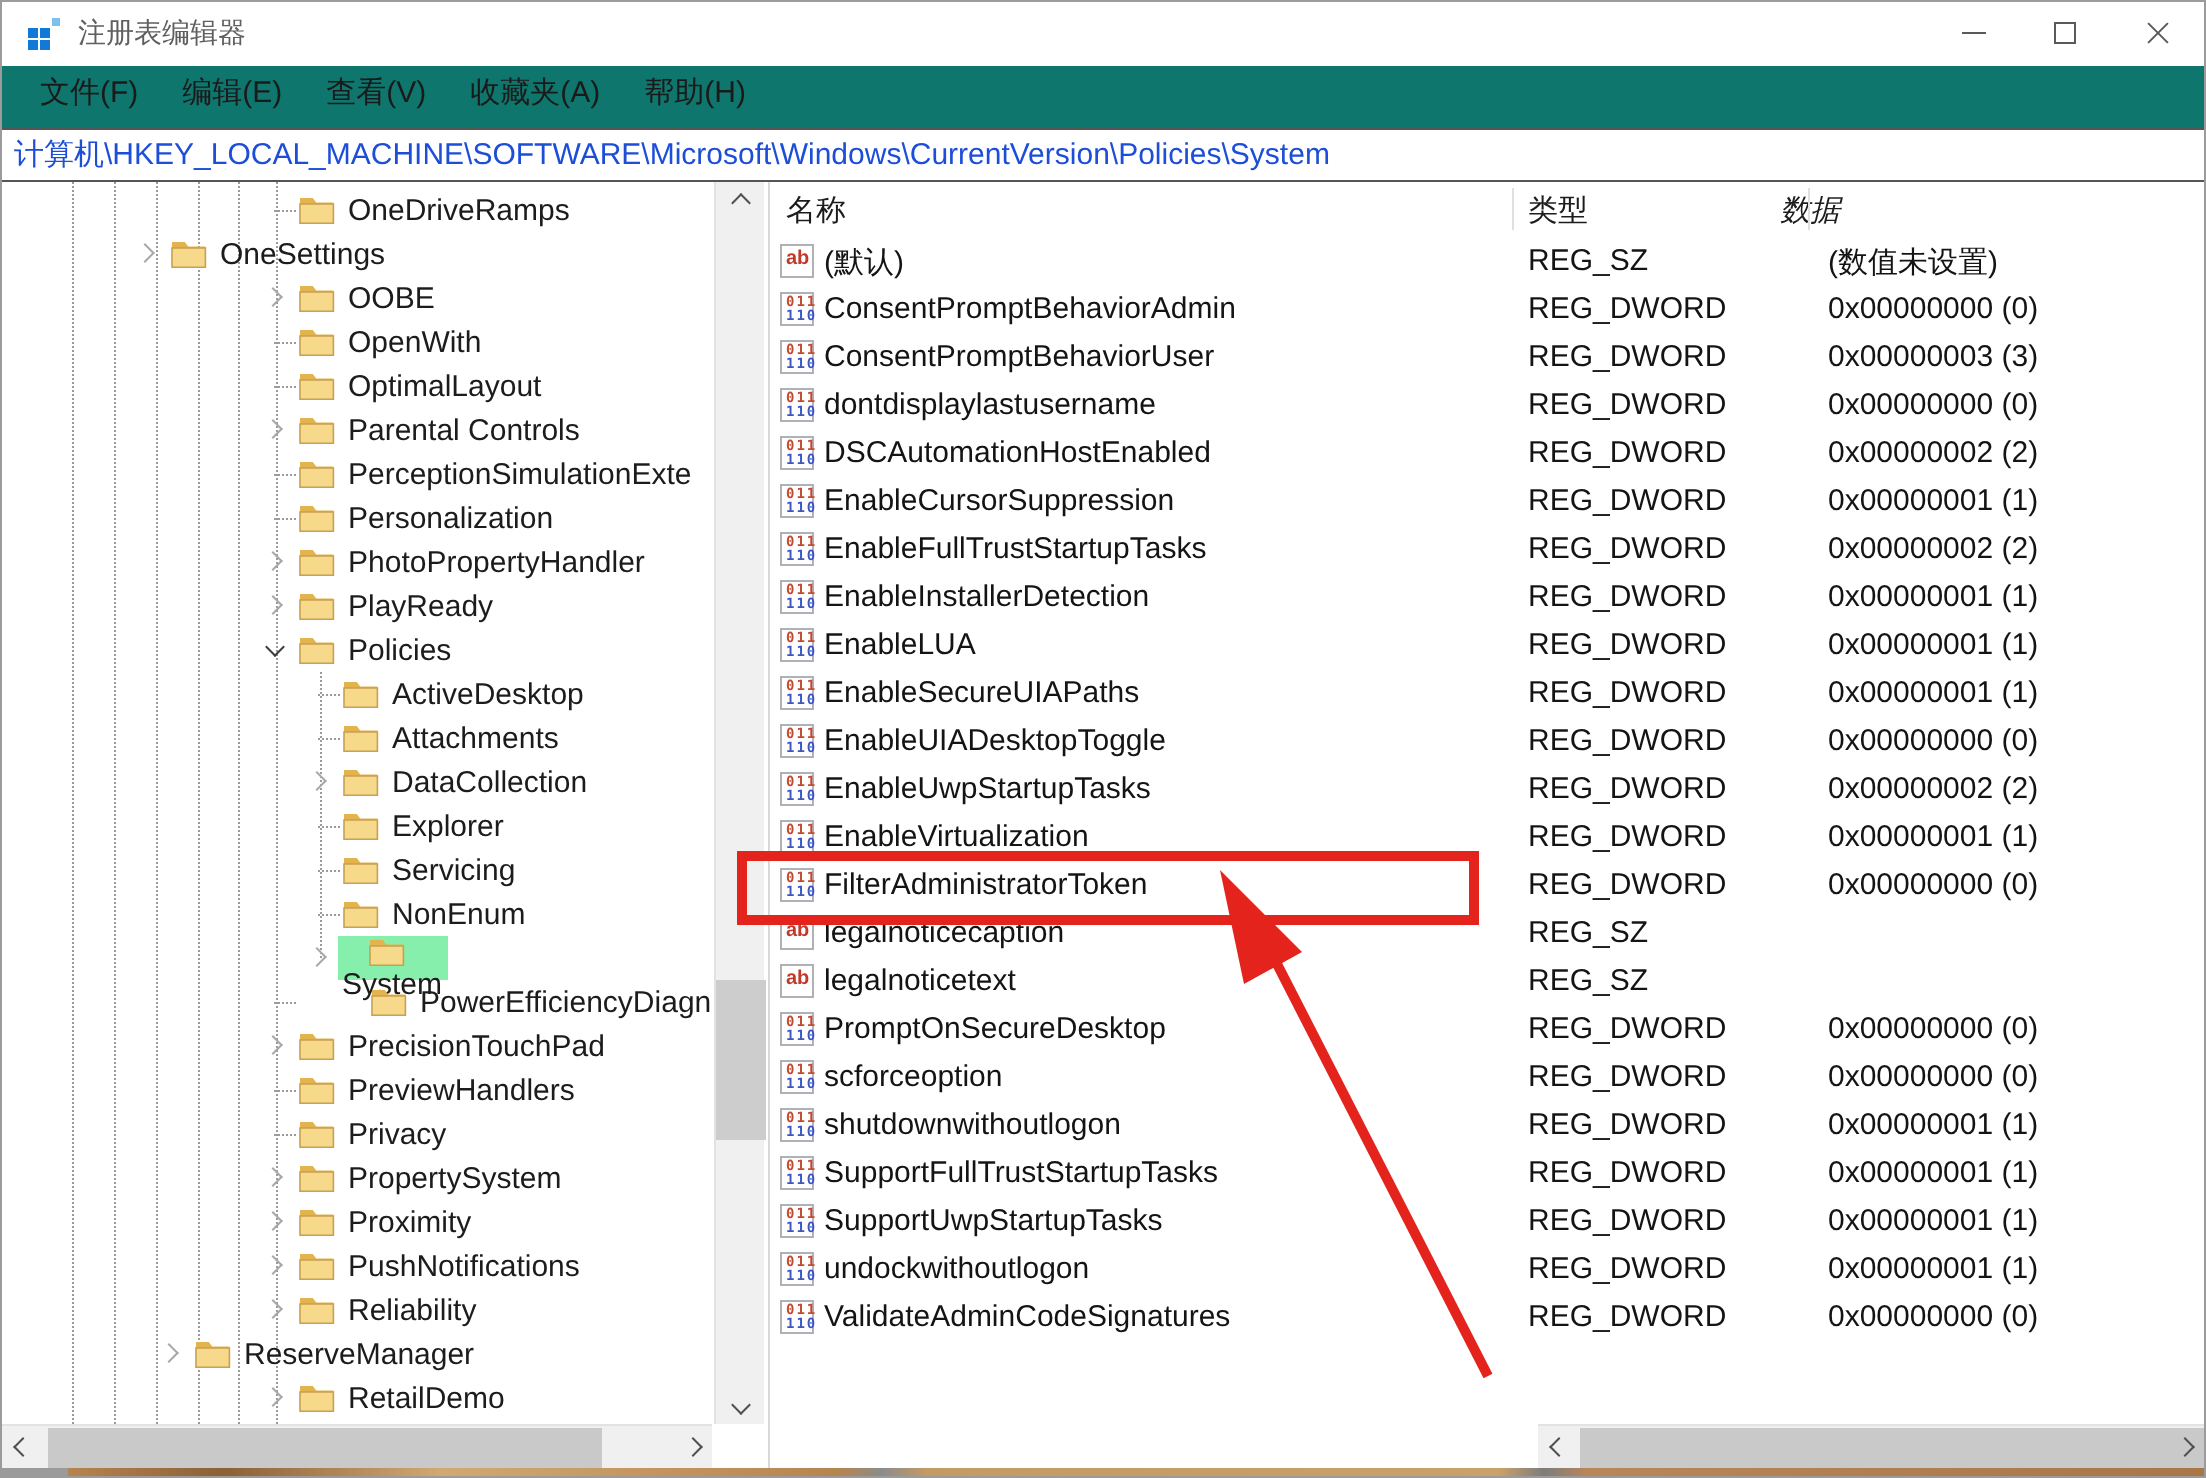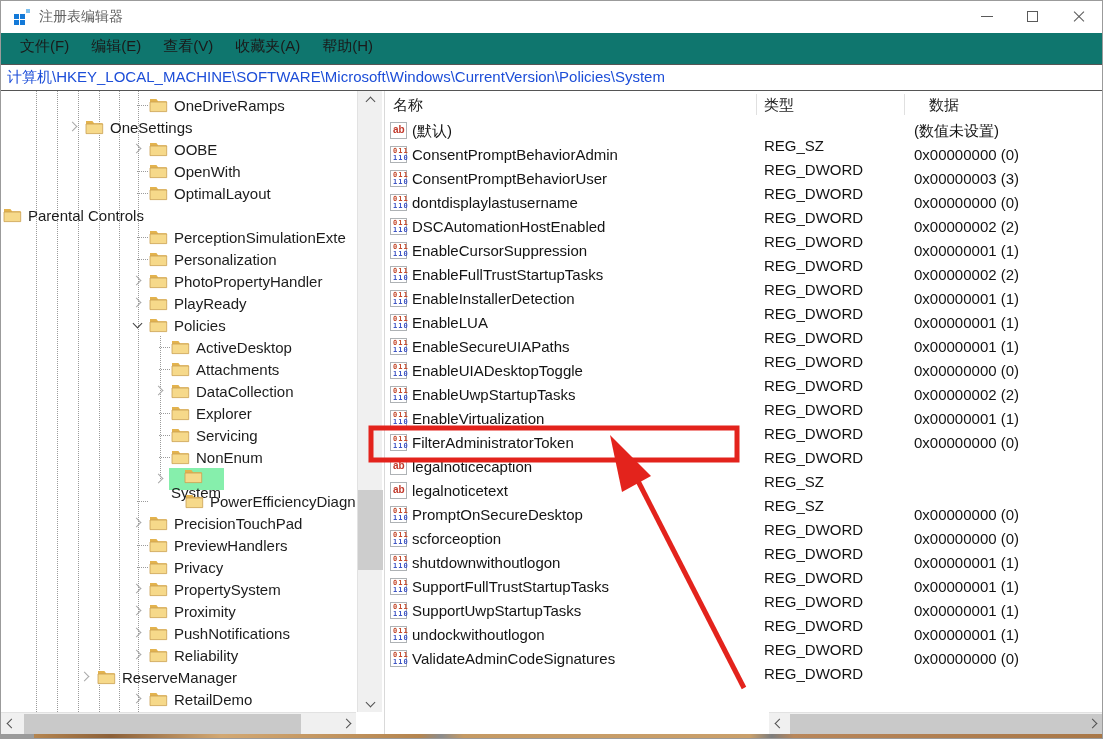"数据" .vh.data { font-style: none -> italic; left: 544px -> 505px }
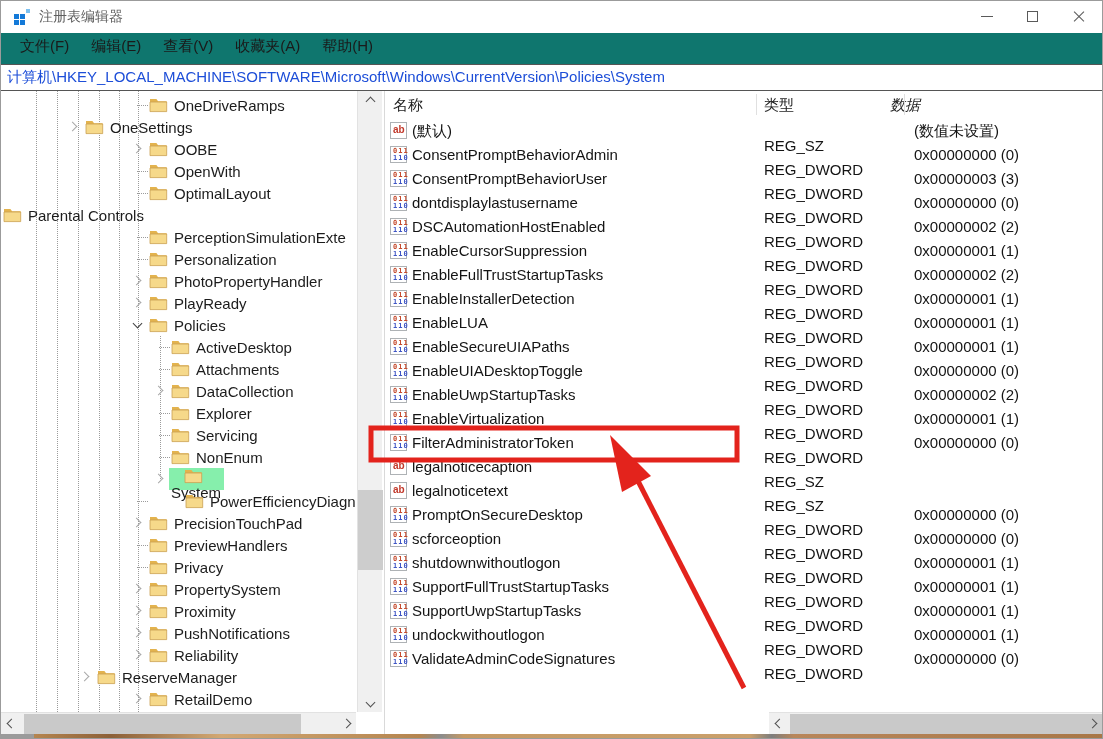"REG_SZ" .vtype { top: 18px -> 3px }
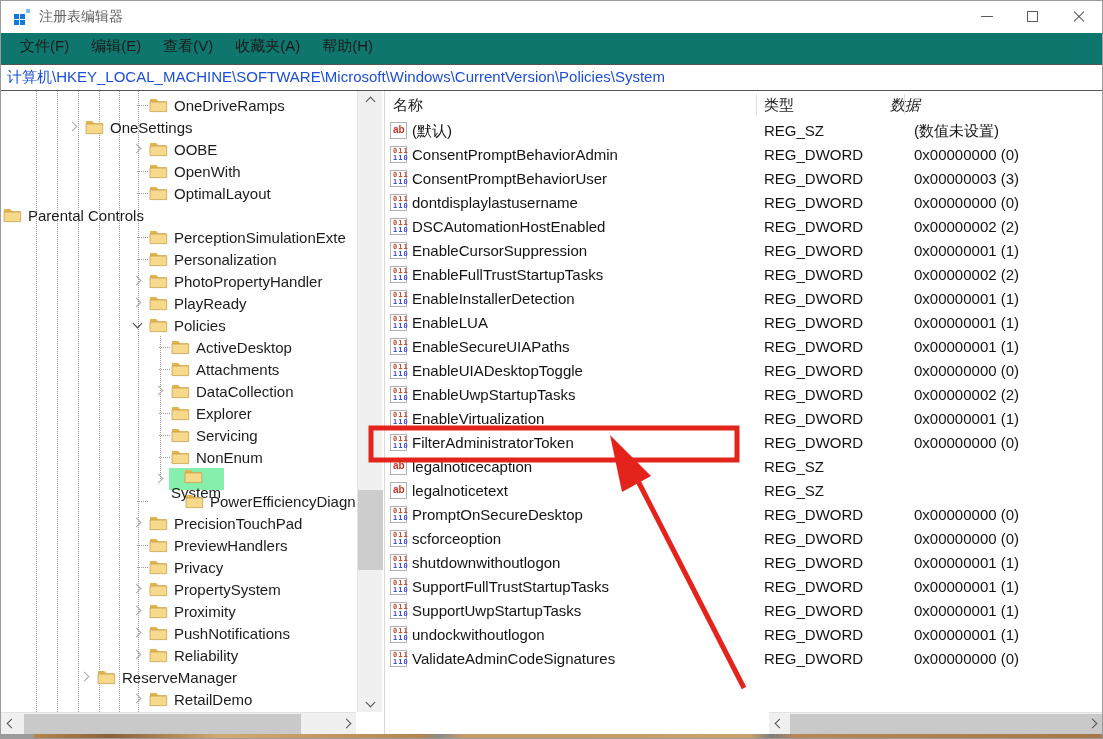"Parental Controls" div.tree-row { padding-left: none -> 146px }
